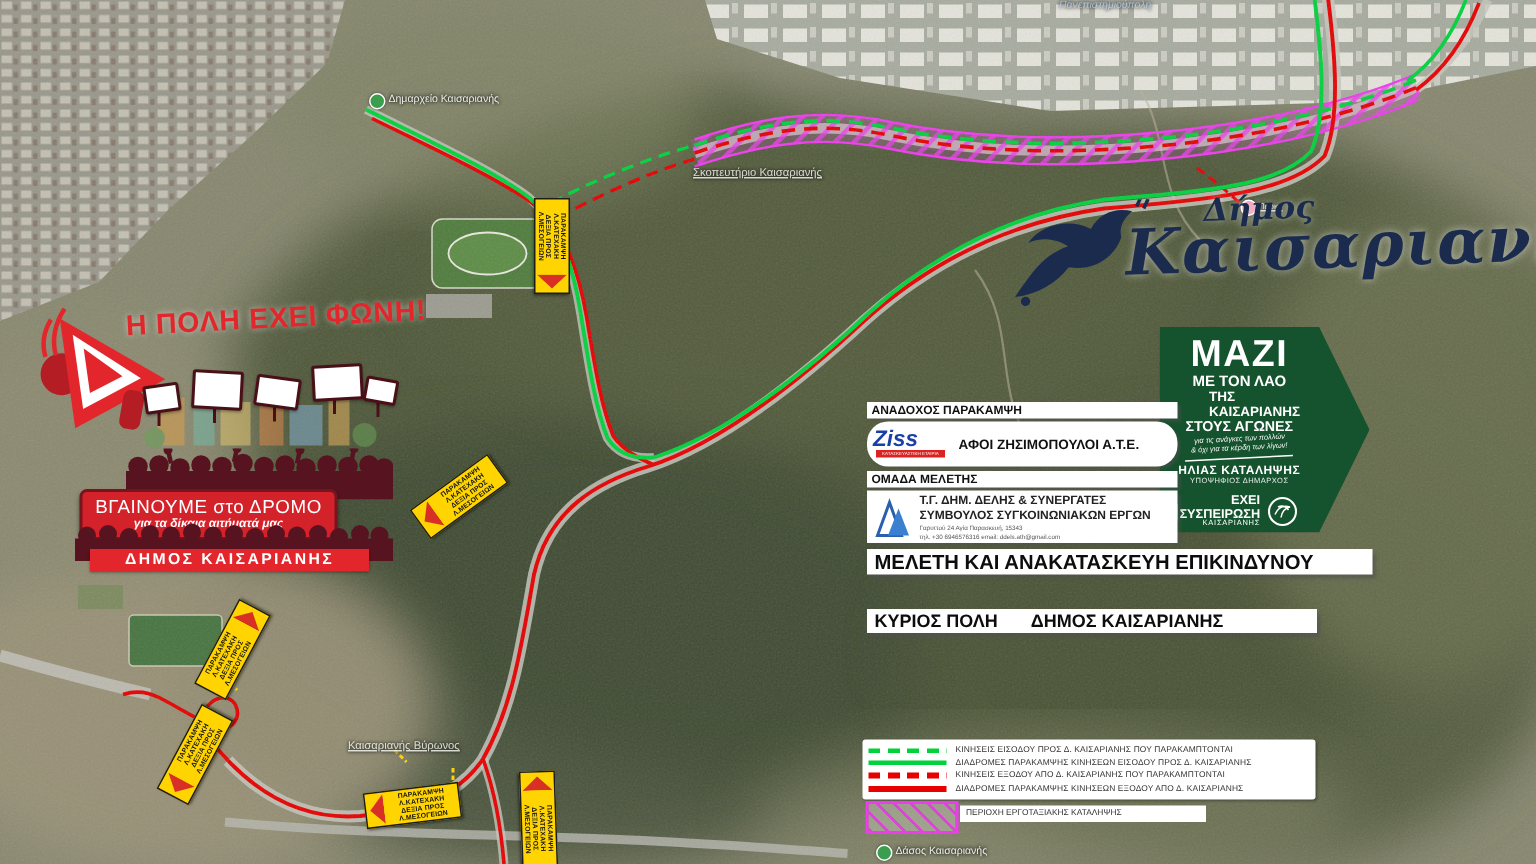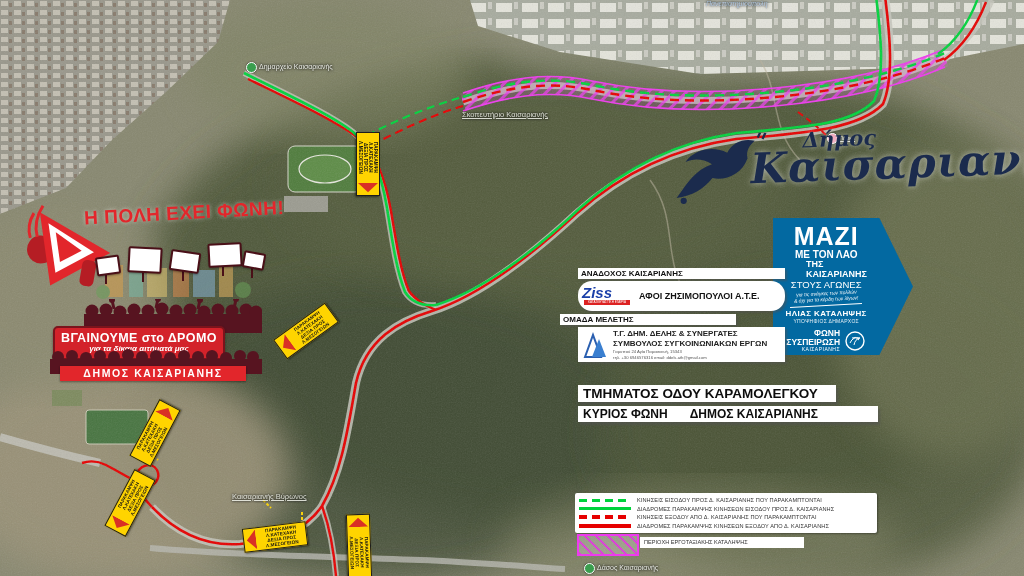"ΜΑΖΙ" .arrow { background: #0369a1 -> #14532d }
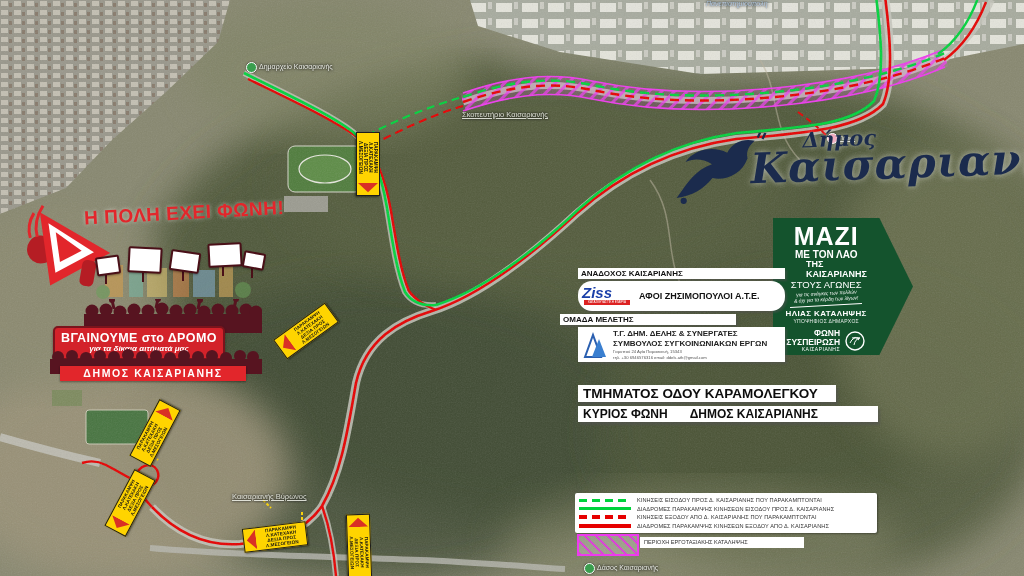"ΑΝΑΔΟΧΟΣ ΚΑΙΣΑΡΙΑΝΗΣ" div.phead { text: ΚΑΙΣΑΡΙΑΝΗΣ -> ΠΑΡΑΚΑΜΨΗ }
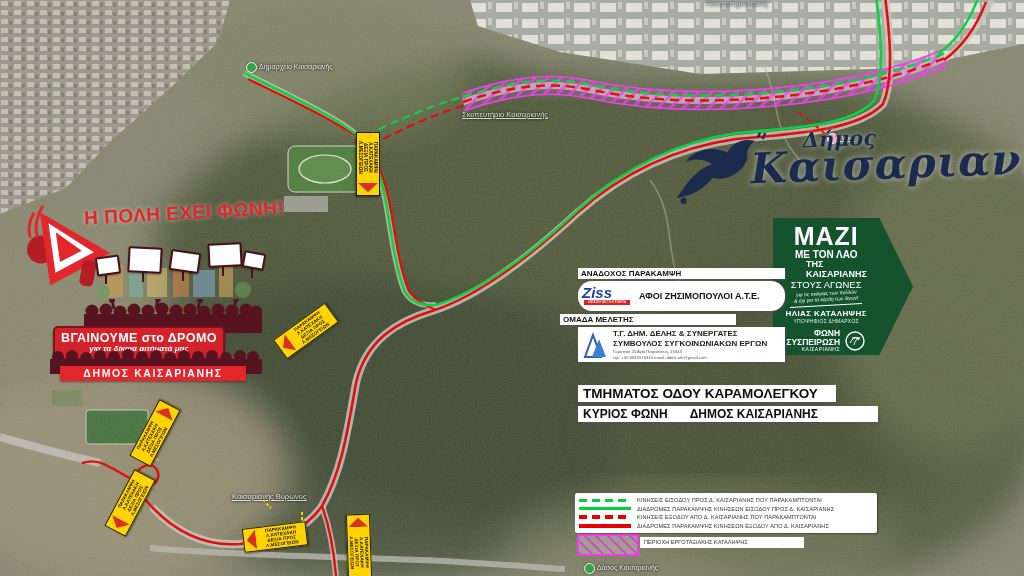"ΣΤΟΥΣ ΑΓΩΝΕΣ" .arrow .t3 { font-weight: 400 -> 700 }
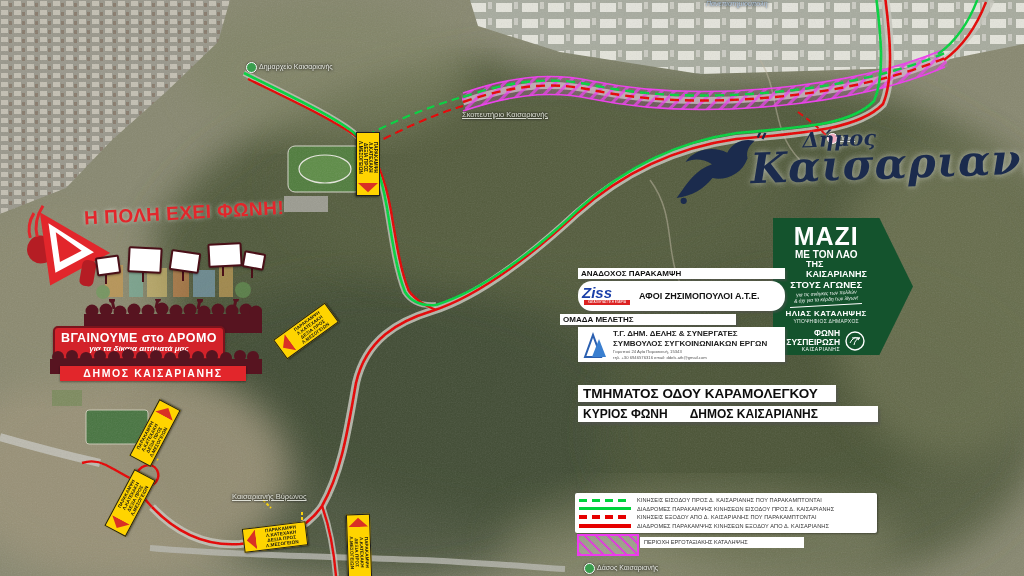"ΟΜΑΔΑ ΜΕΛΕΤΗΣ" div.panel { left: 560px -> 578px; width: 176px -> 207px }
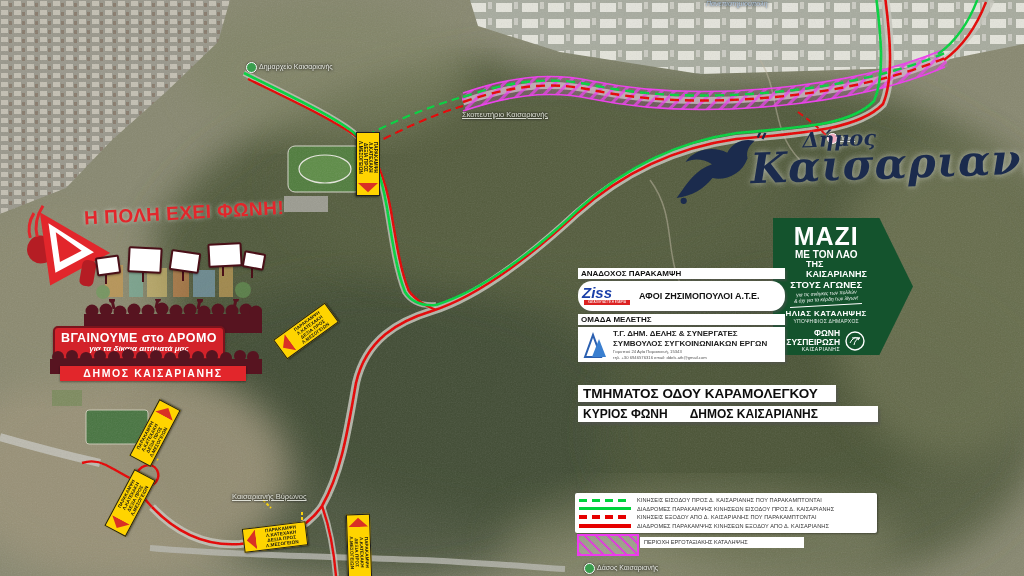"ΒΓΑΙΝΟΥΜΕ στο ΔΡΟΜΟ" .banner .b1 { font-weight: 700 -> 400 }
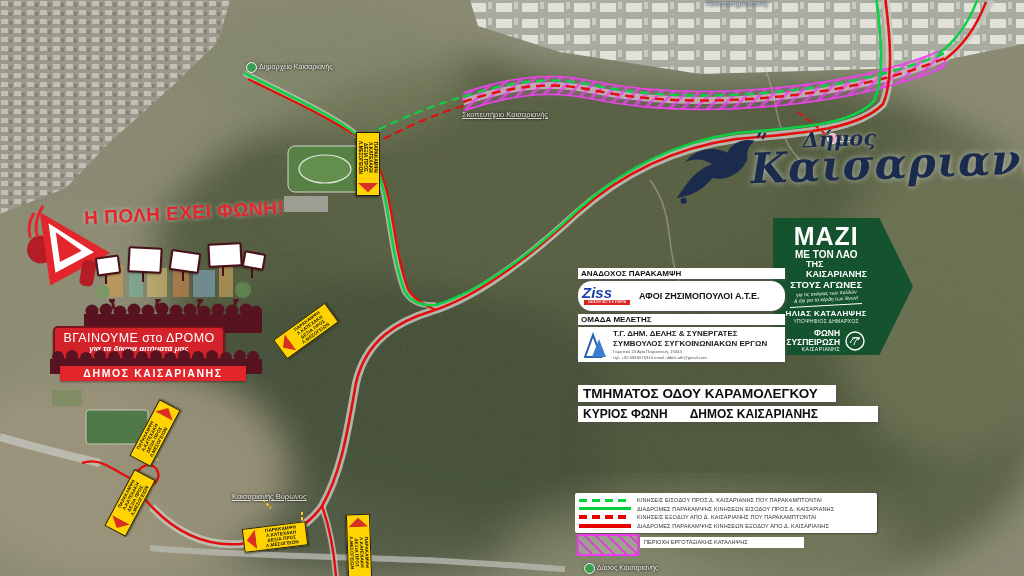"ΦΩΝΗ" div.p1 { text: ΦΩΝΗ -> ΕΧΕΙ }
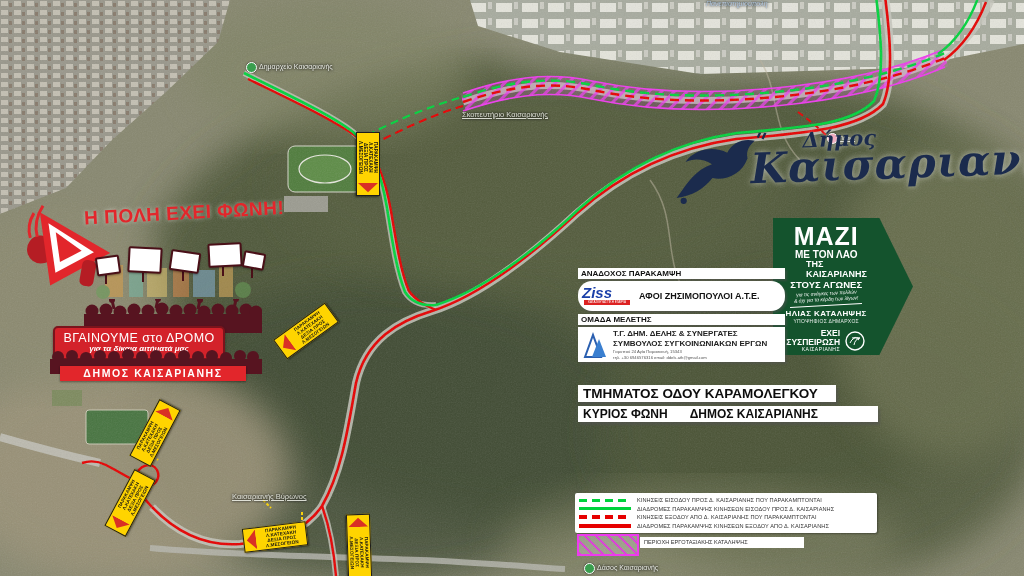"ΜΕΛΕΤΗ ΚΑΙ ΑΝΑΚΑΤΑΣΚΕΥΗ ΕΠΙΚΙΝΔΥΝΟΥ" div.trow { html: none -> <div>ΜΕΛΕΤΗ ΚΑΙ ΑΝΑΚΑΤΑΣΚΕΥΗ ΕΠΙΚΙΝΔΥΝΟΥ</div> }
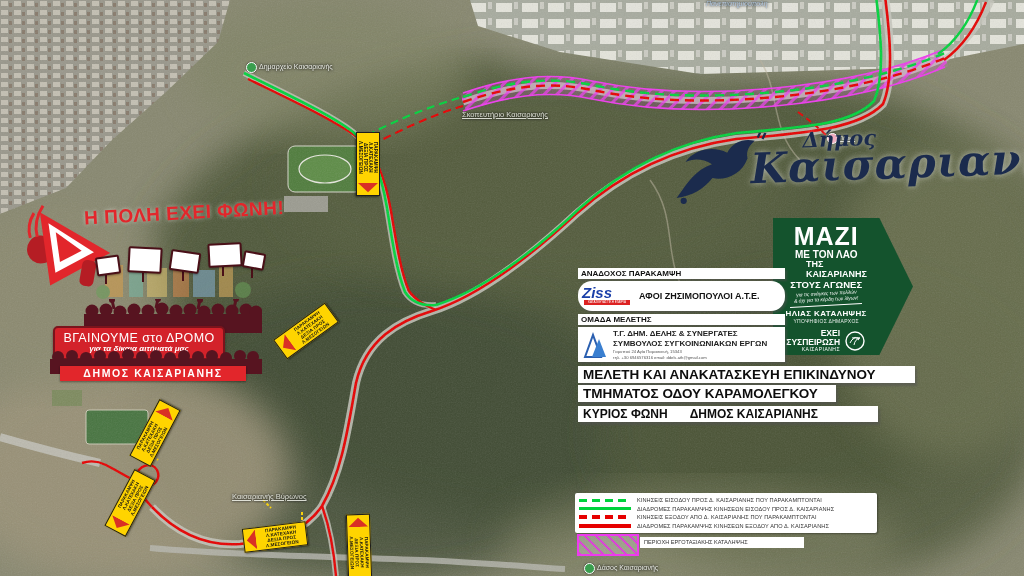"ΤΜΗΜΑΤΟΣ ΟΔΟΥ ΚΑΡΑΜΟΛΕΓΚΟΥ" div.trow { html: <div>ΤΜΗΜΑΤΟΣ ΟΔΟΥ ΚΑΡΑΜΟΛΕΓΚΟΥ</div> -> none }
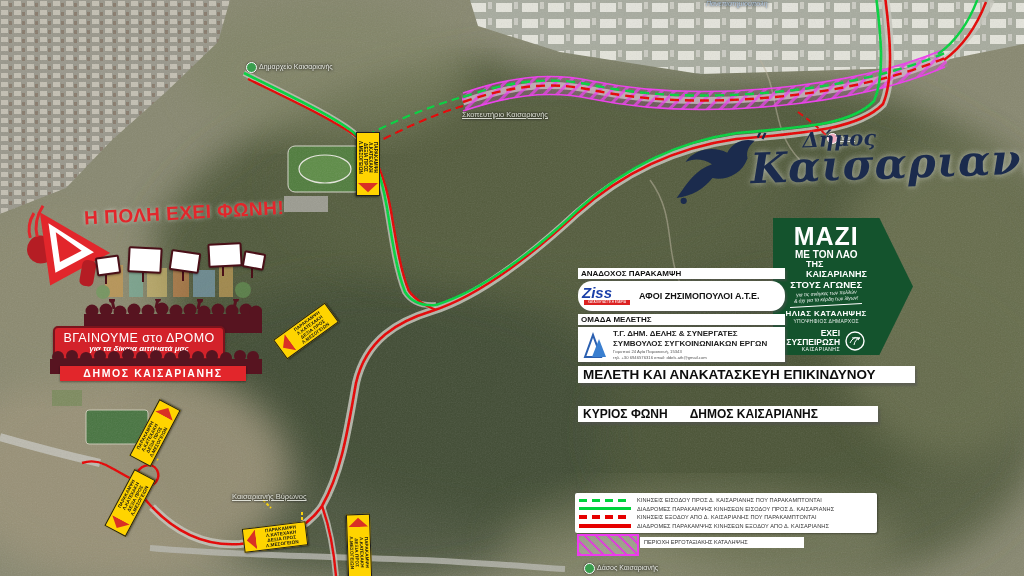"ΚΥΡΙΟΣ ΦΩΝΗ" span { text: ΦΩΝΗ -> ΠΟΛΗ }
